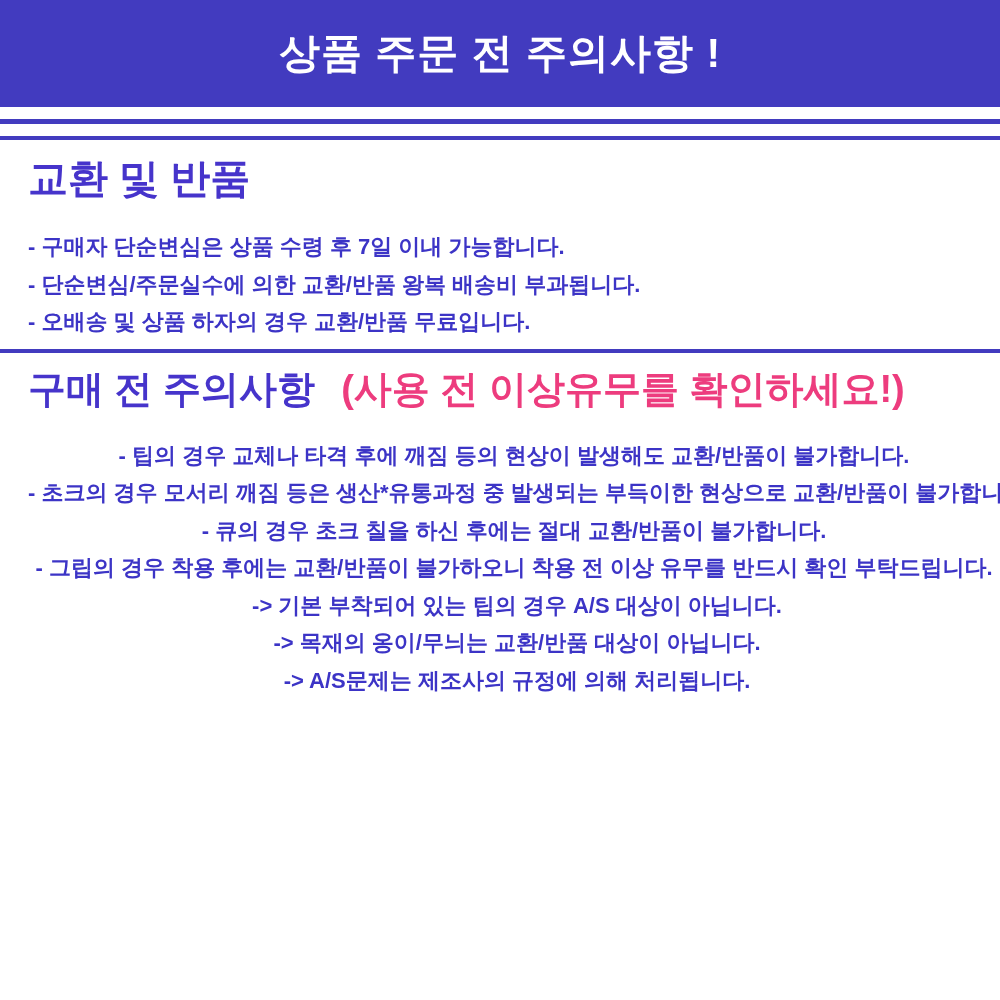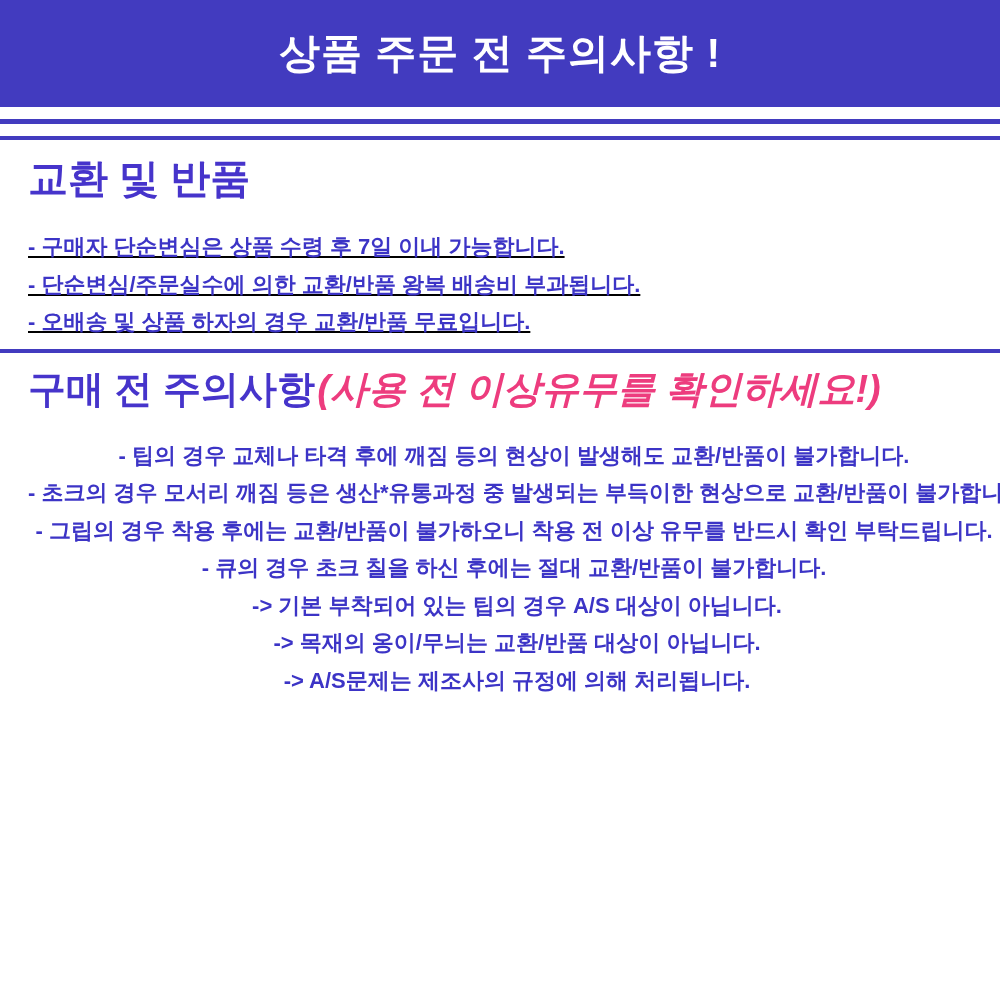"- 구매자 단순변심은 상품 수령" .ul2 { text-decoration: underline -> none }
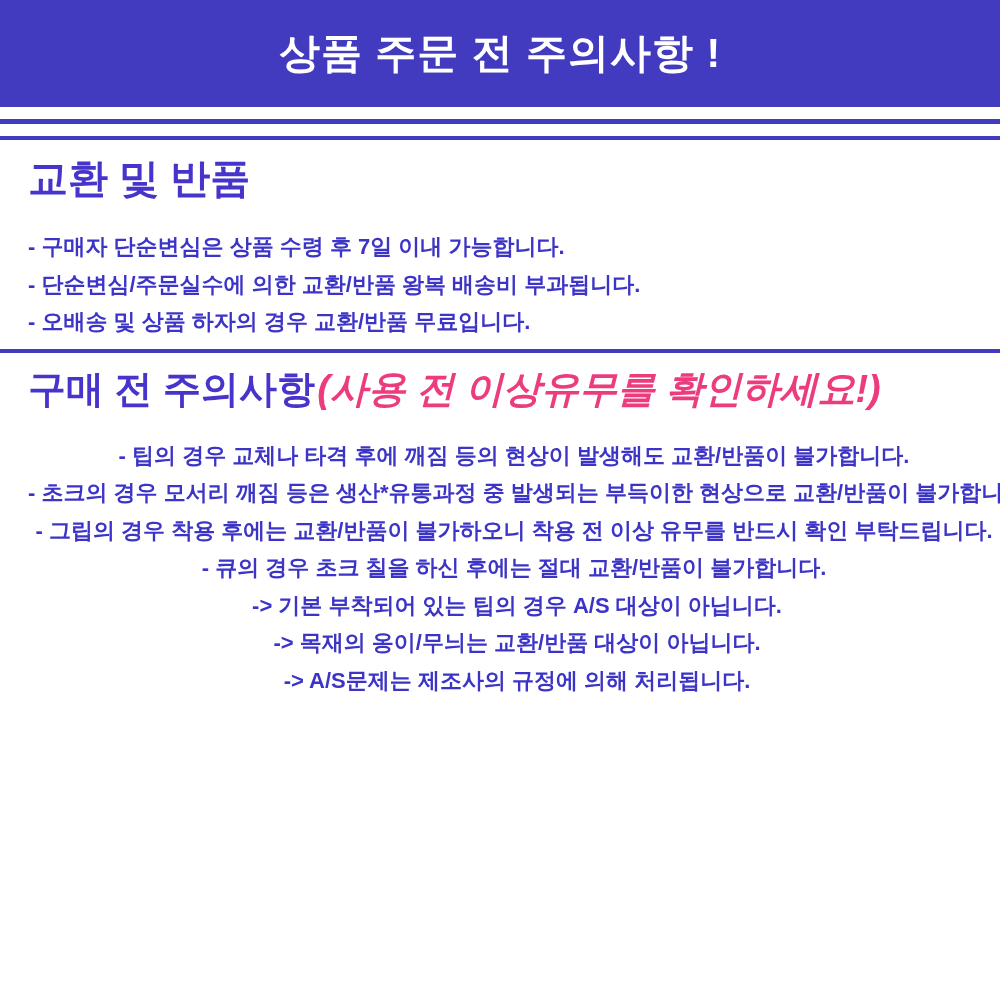"(사용 전 이상유무를 확인하세요!)" .heading-highlight { font-style: italic -> none; margin-left: 2px -> 26px }
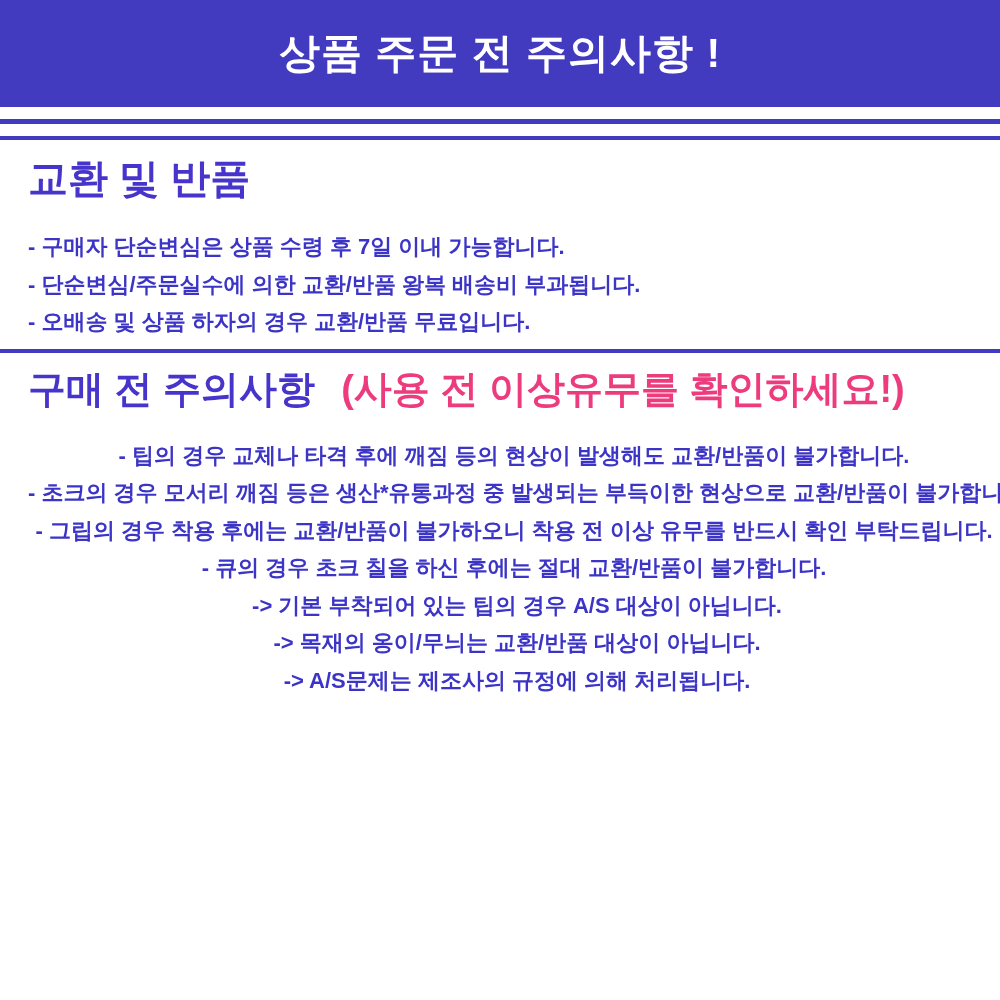"- 그립의 경우 착용 후에는" li { order: before "- 큐의 경우 초크 칠을" -> after "- 큐의 경우 초크 칠을" }
